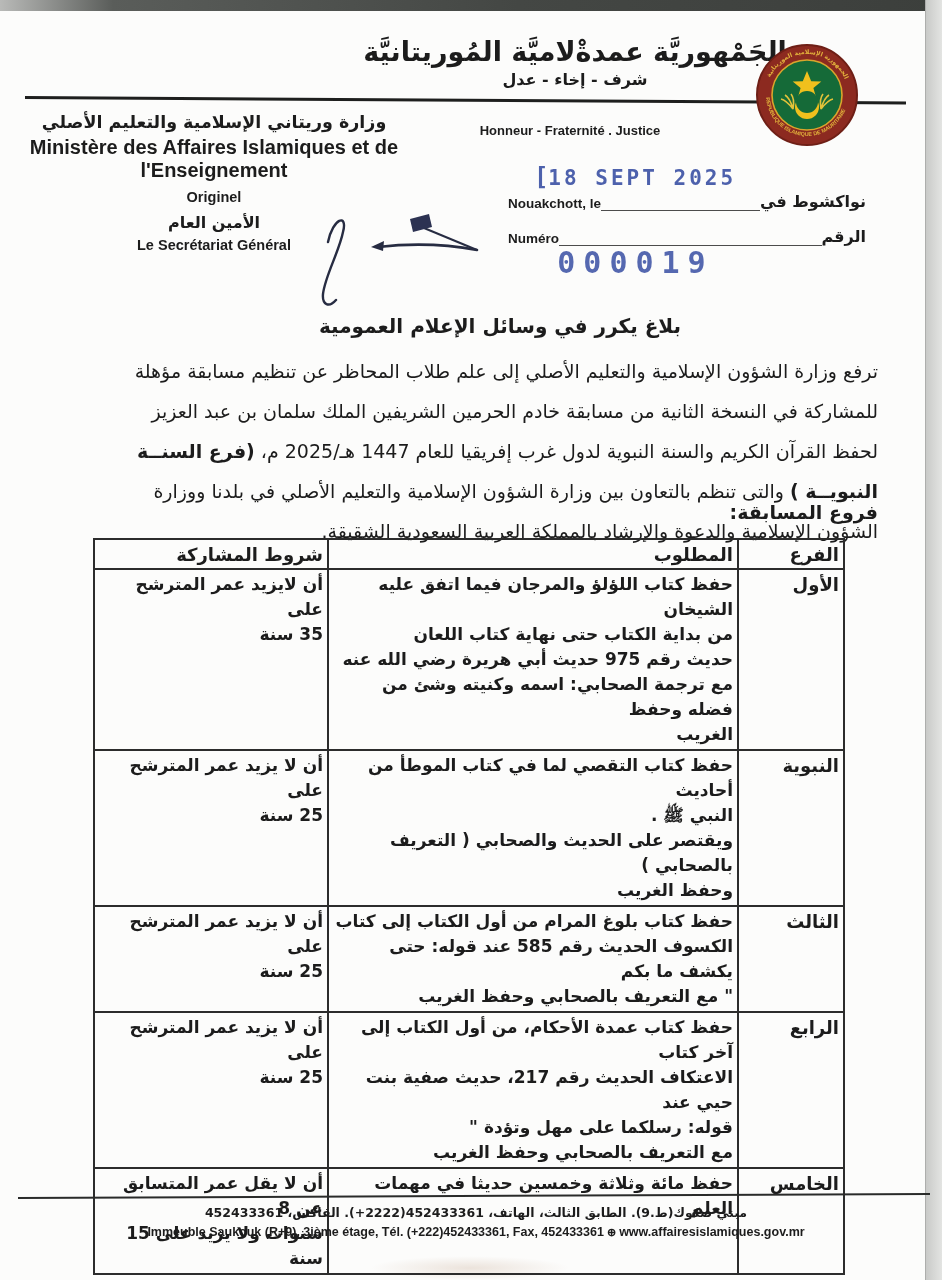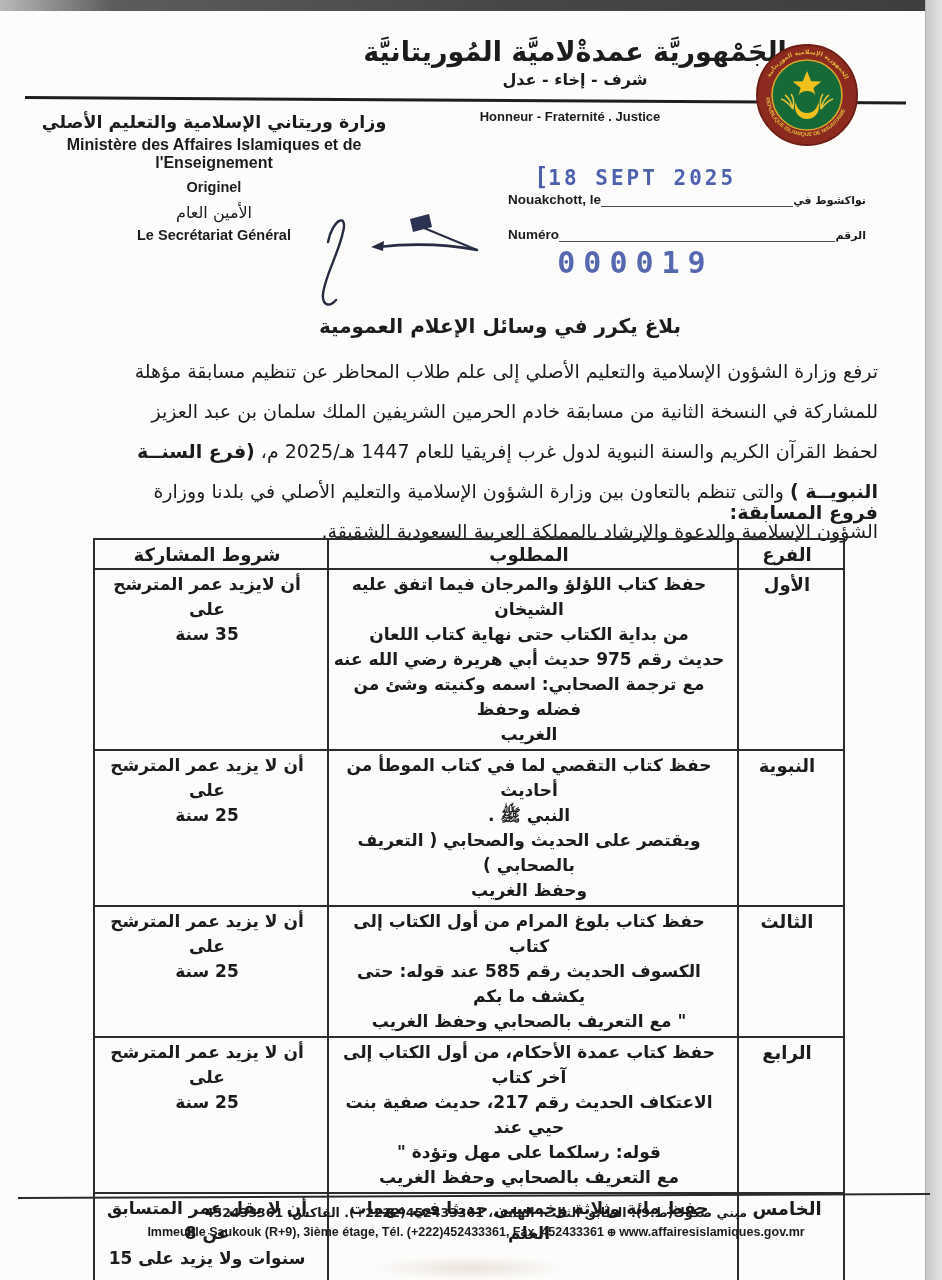"Honneur - Fraternité . Justice" .hdr-motto-fr { margin-top: 3px -> 17px }
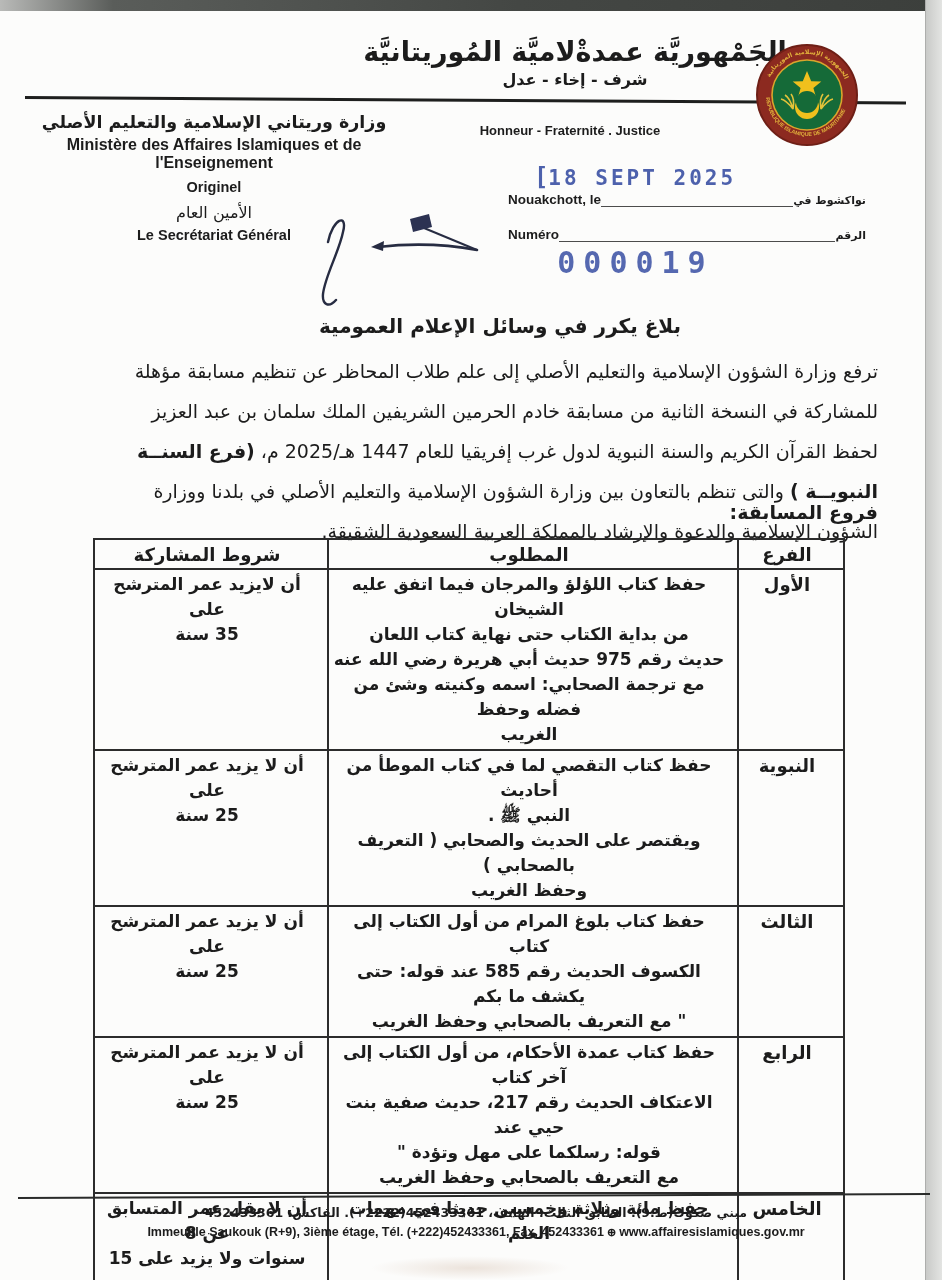"Ministère des Affaires Islamiques et" .min-fr1 { font-size: 16px -> 20px }
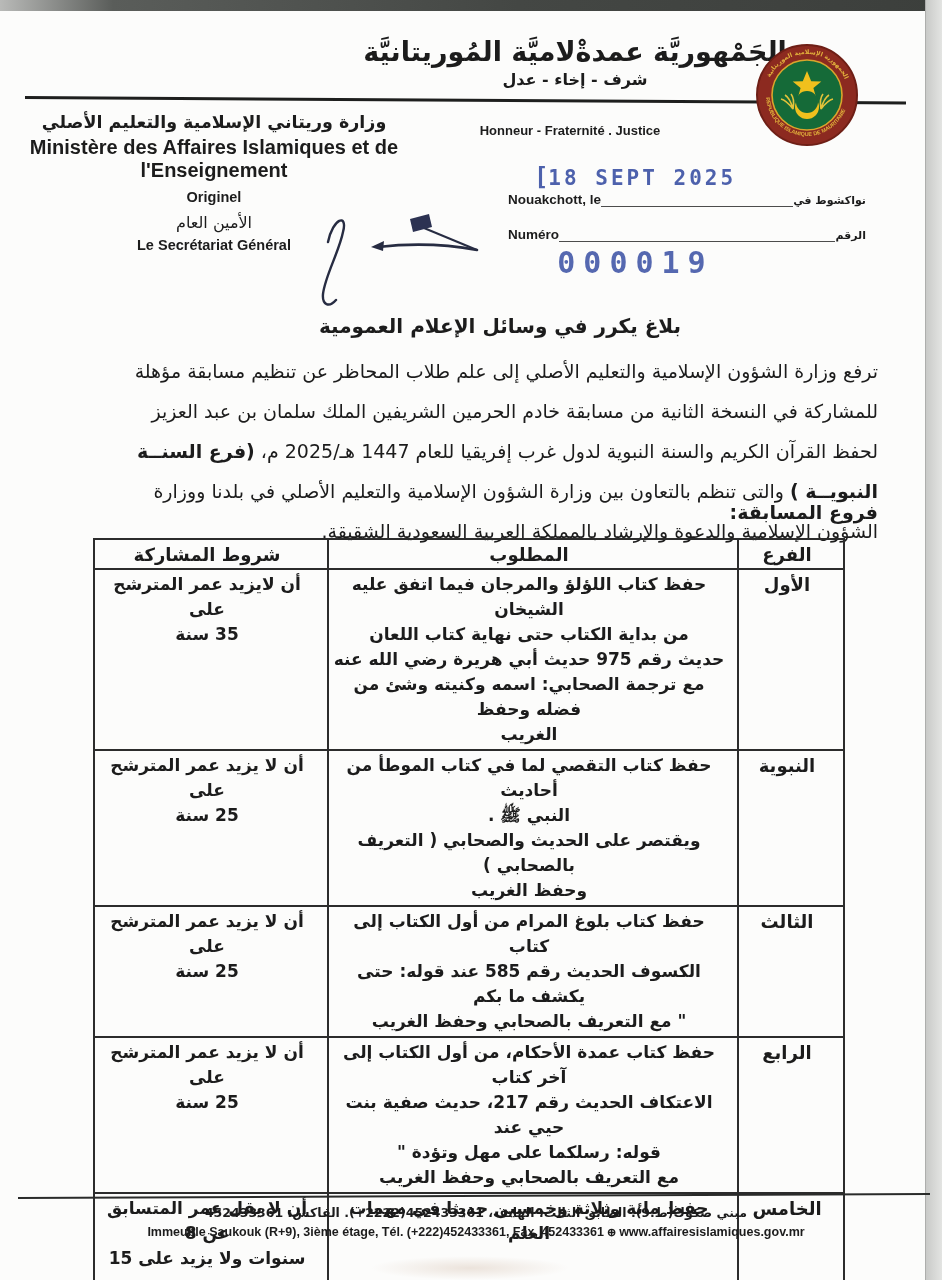"نواكشوط في" .ref-ar { font-size: 11px -> 16px }
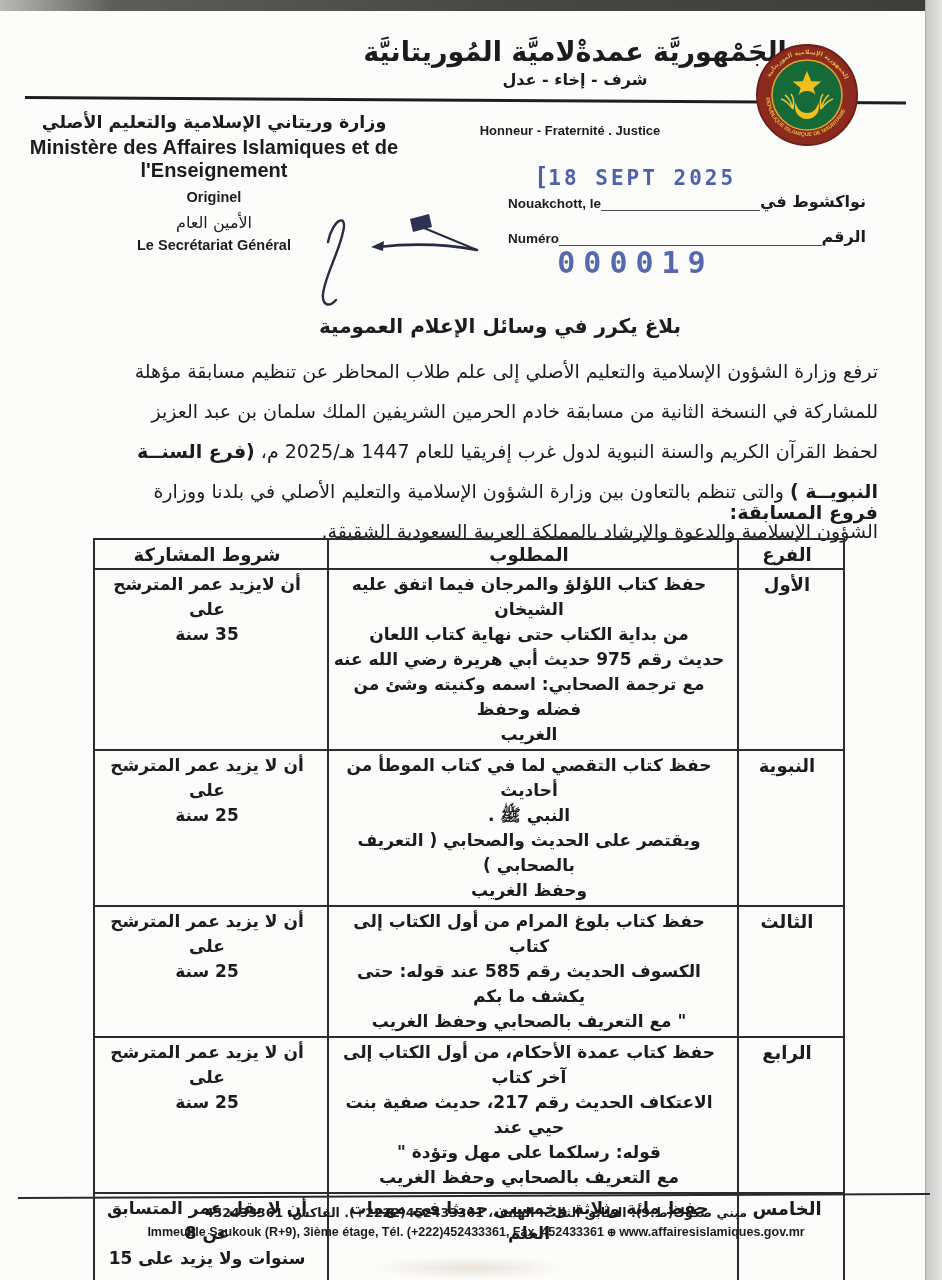"الأمين العام" .min-sg-ar { font-weight: normal -> bold }
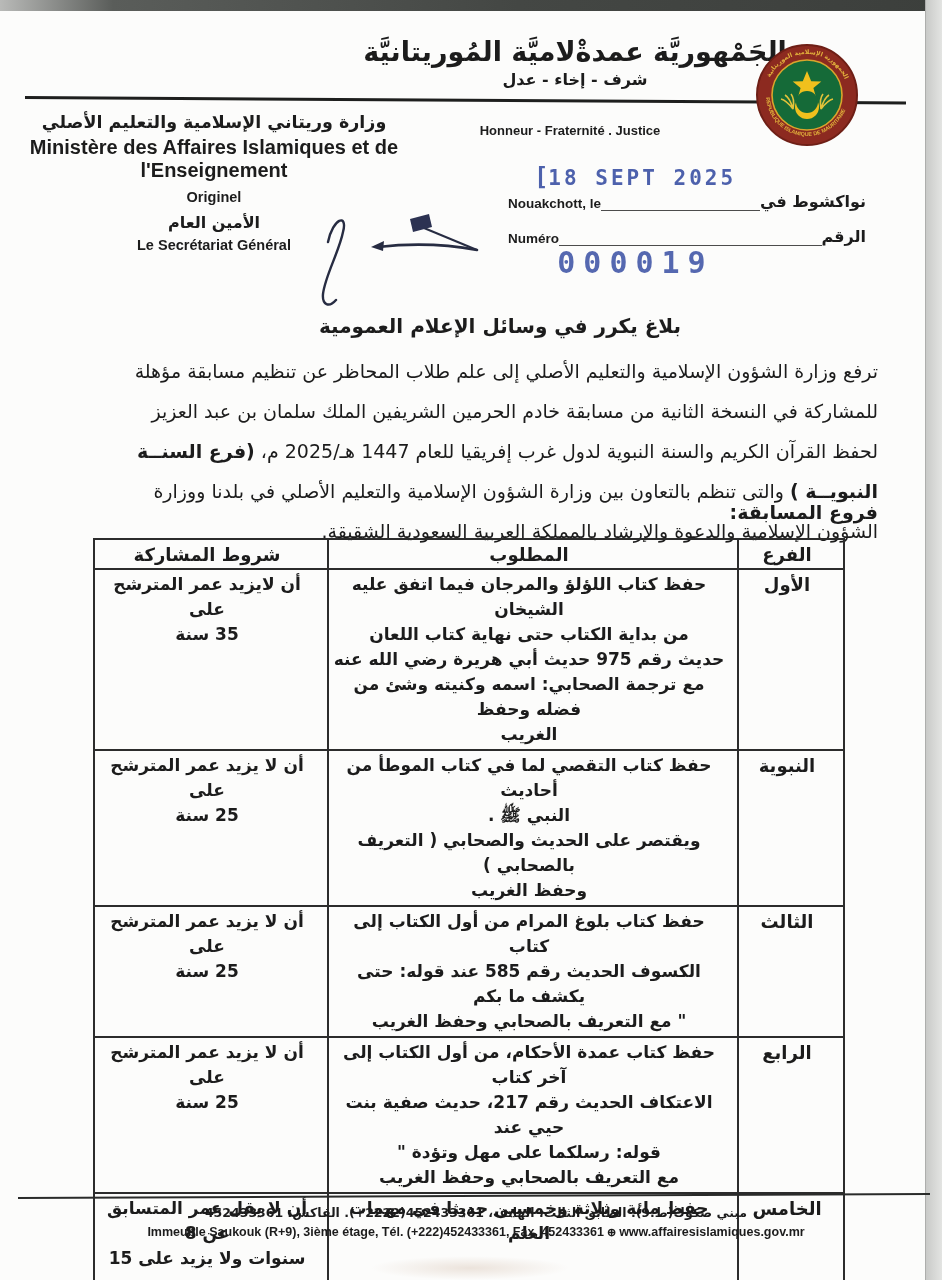"شروط المشاركة" th, td { padding: 2px 12px 2px 4px -> 2px 4px 2px 4px; text-align: center -> right }
